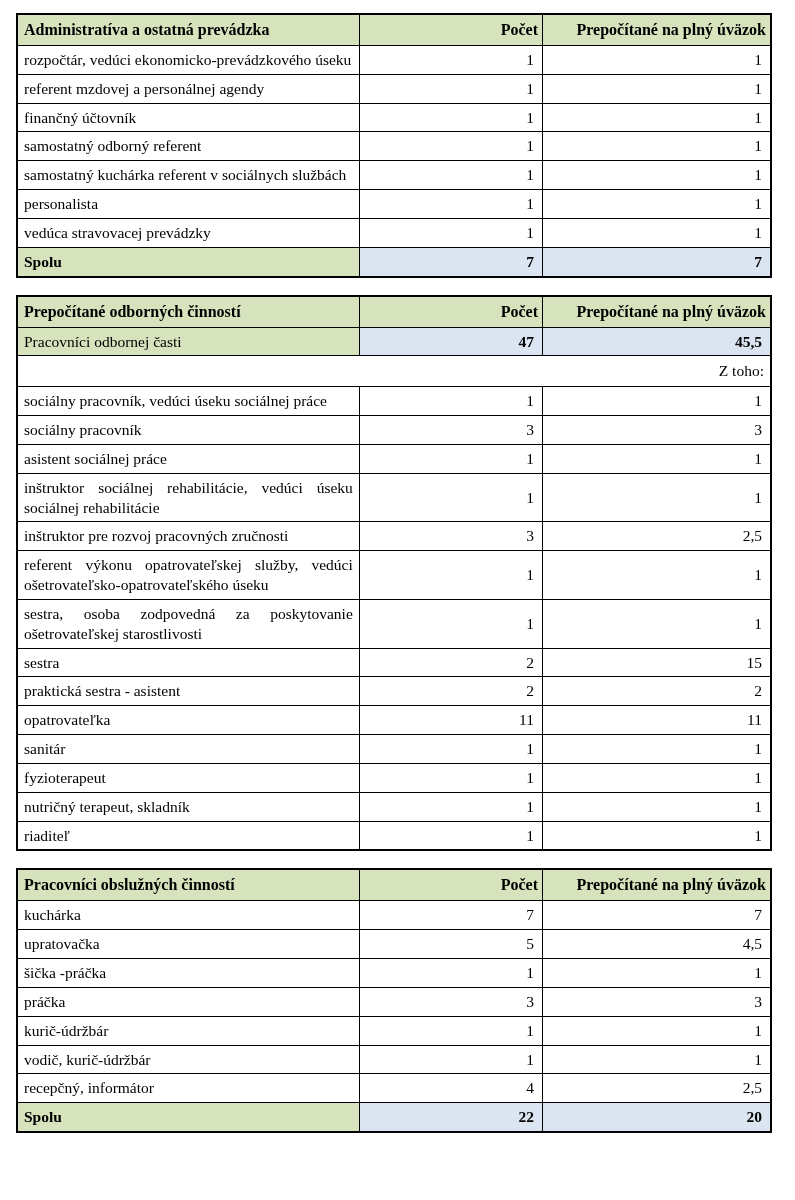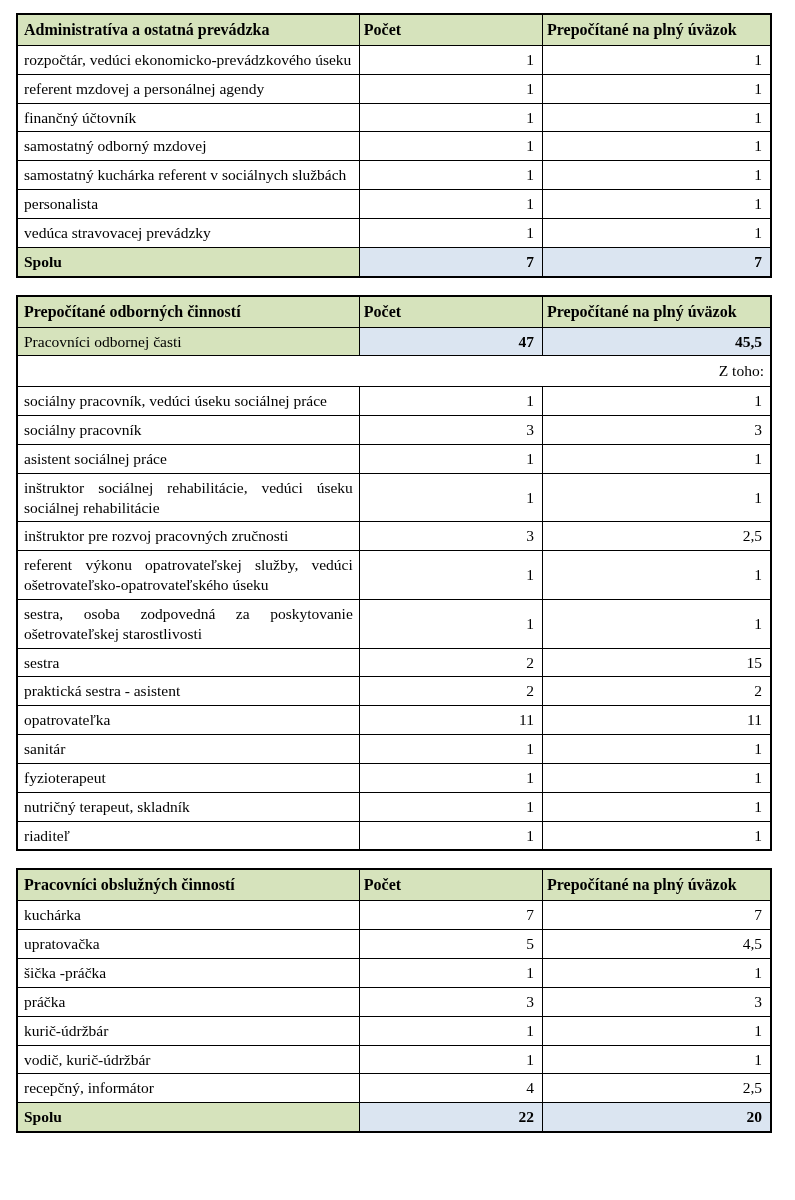"Počet" th.num-head { text-align: left -> right }
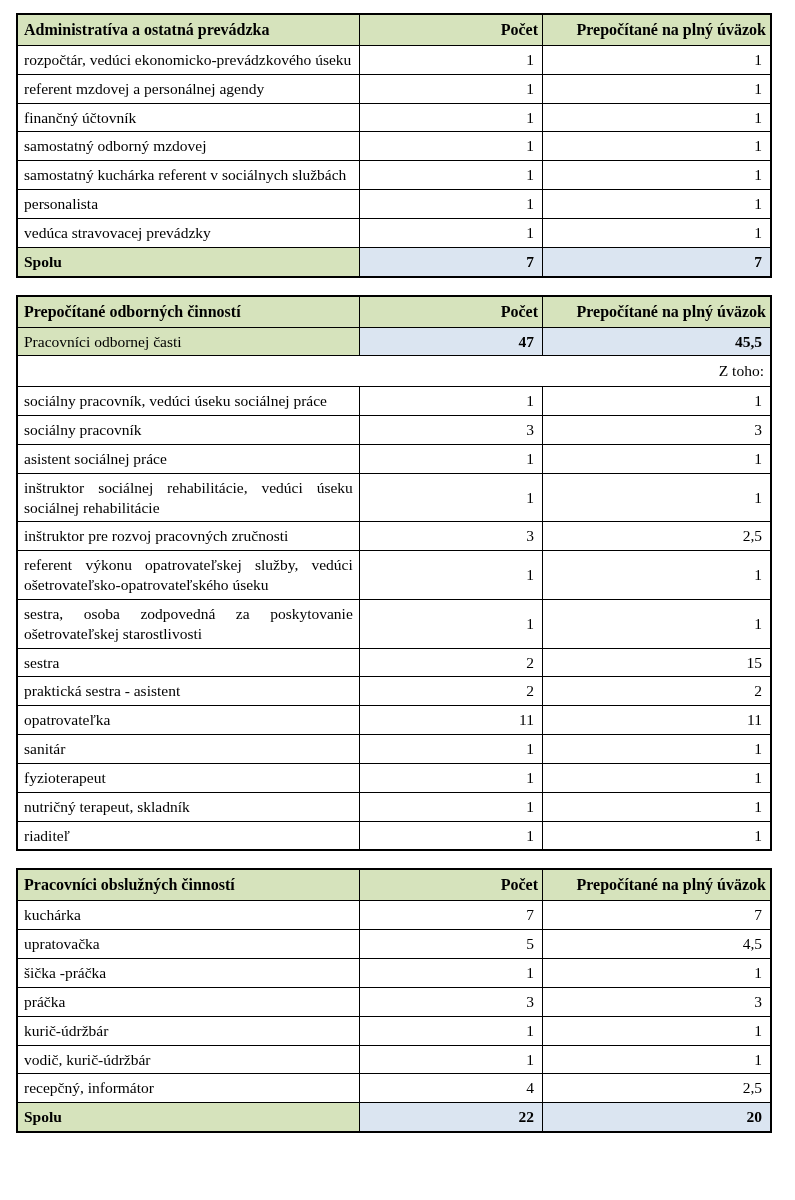"samostatný odborný mzdovej" td.label { text: mzdovej -> referent }
